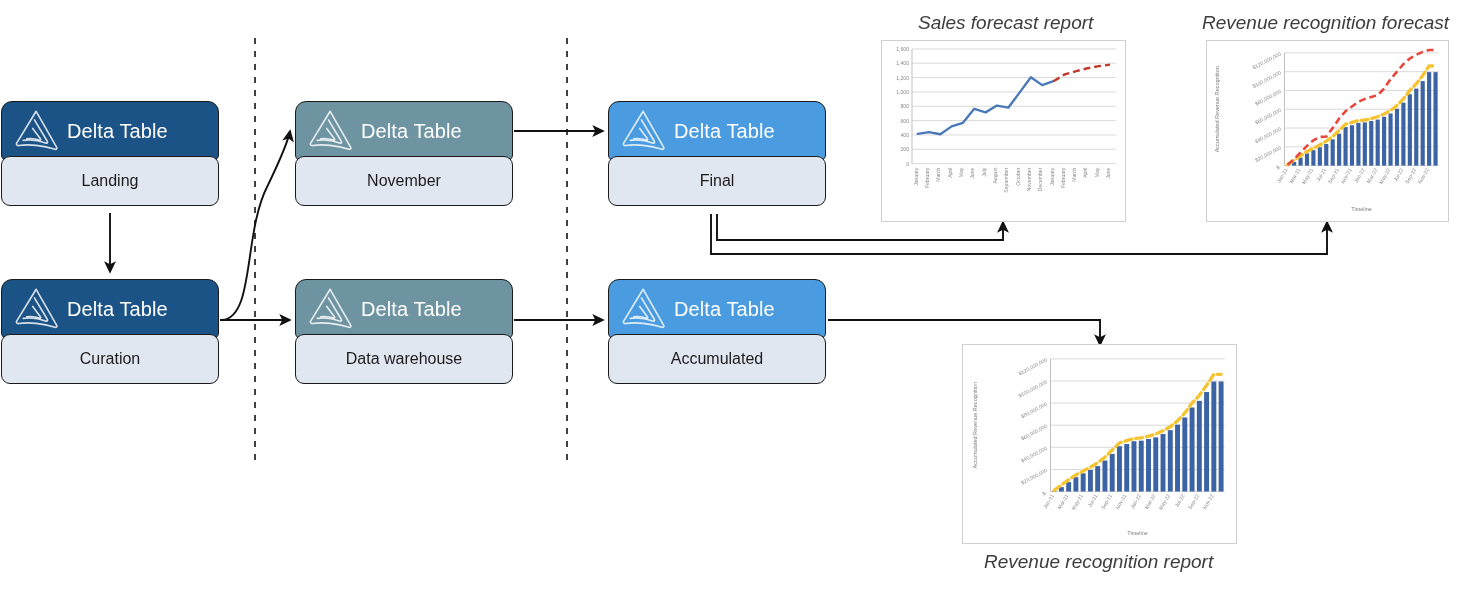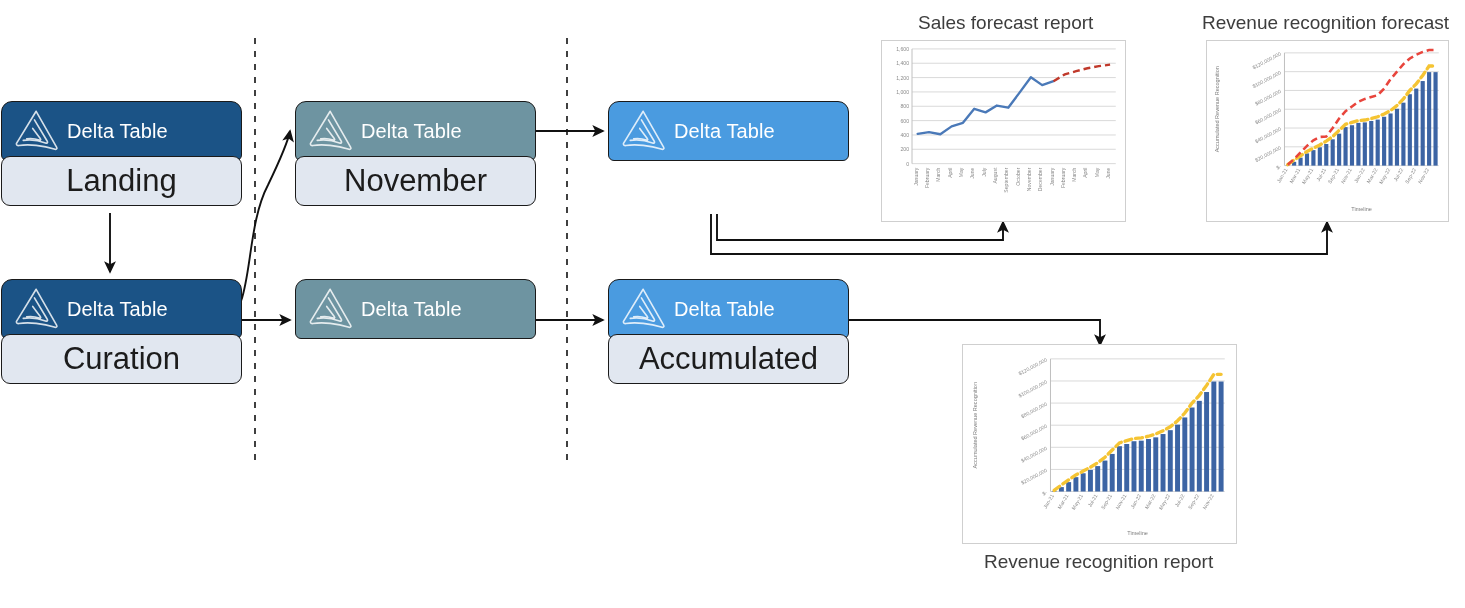"Sales forecast report" .chart-title { font-style: none -> italic }
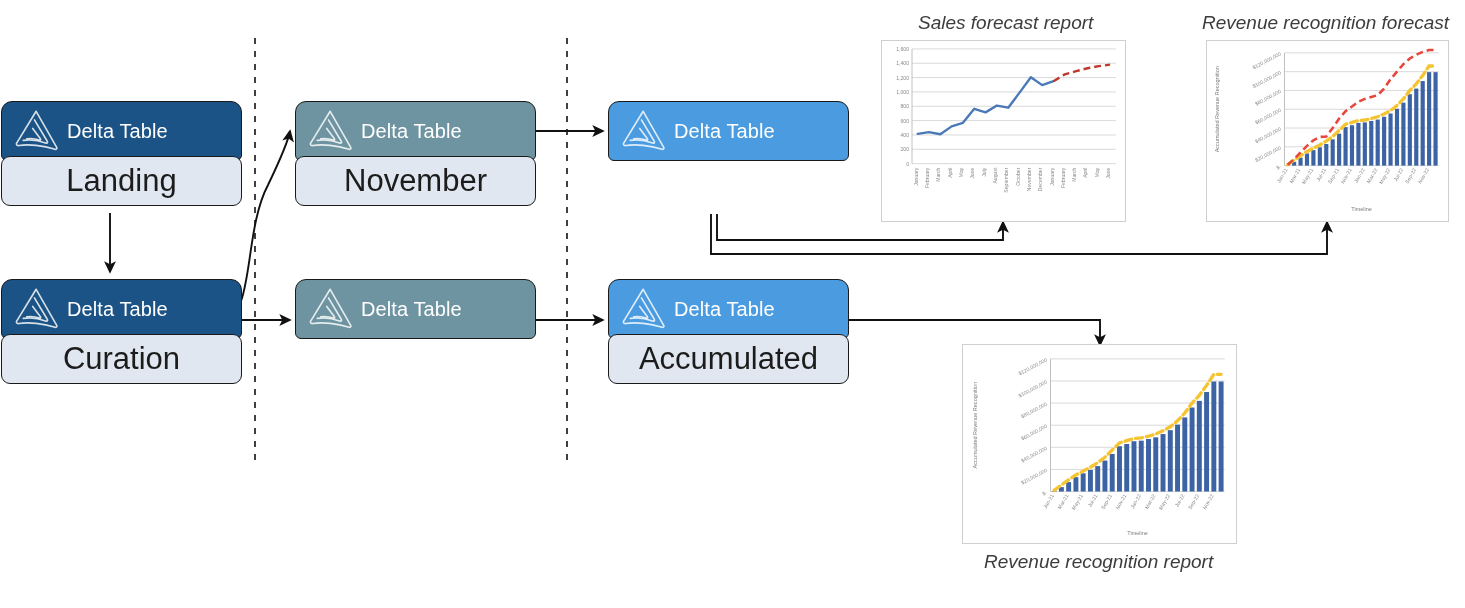"Delta Table" .node { width: 241px -> 218px }
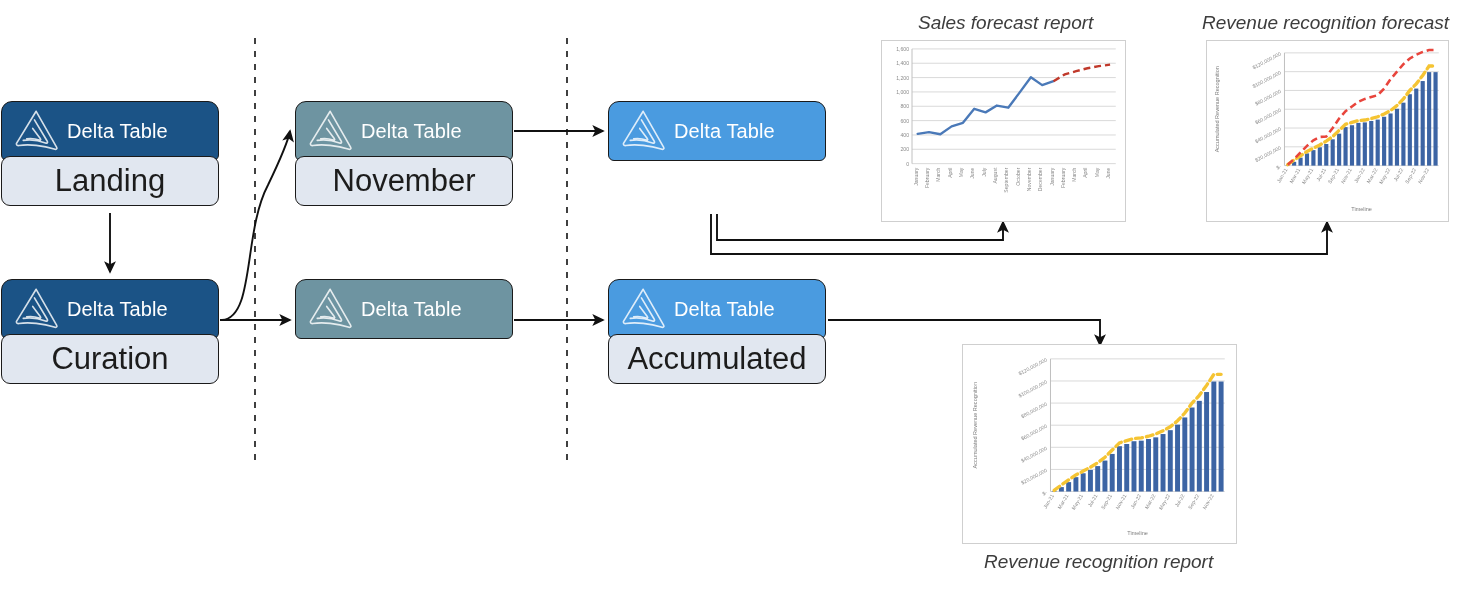"Landing" .node .body .lbl { font-size: 31px -> 16px }
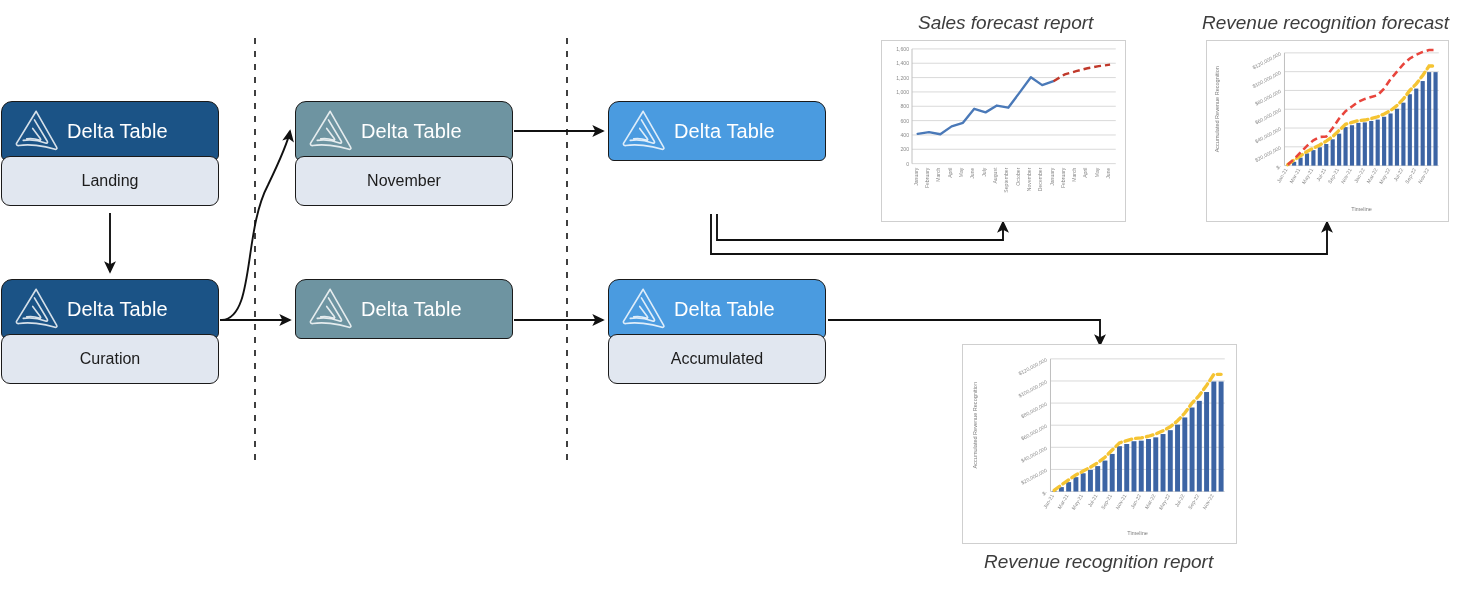"Final" div.body { html: none -> <div> <span>Final</span> </div> }
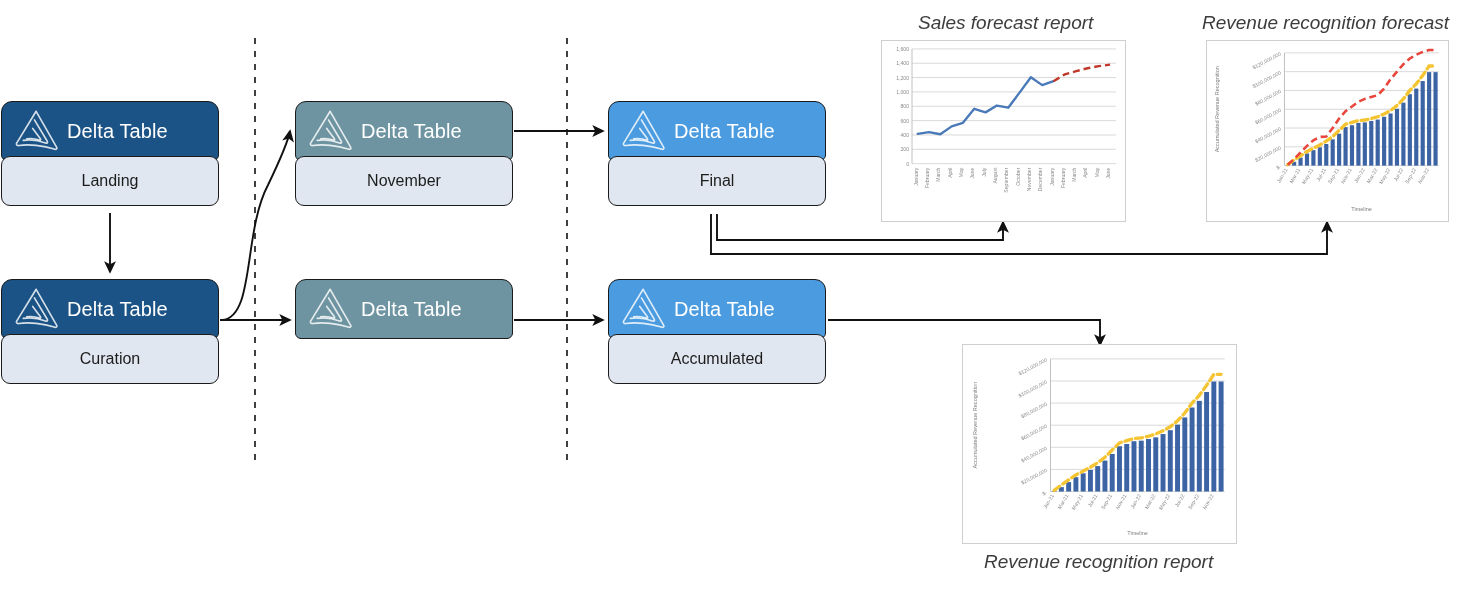"Data warehouse" div.body { html: none -> <div> <span>Data warehouse</span> </div> }
